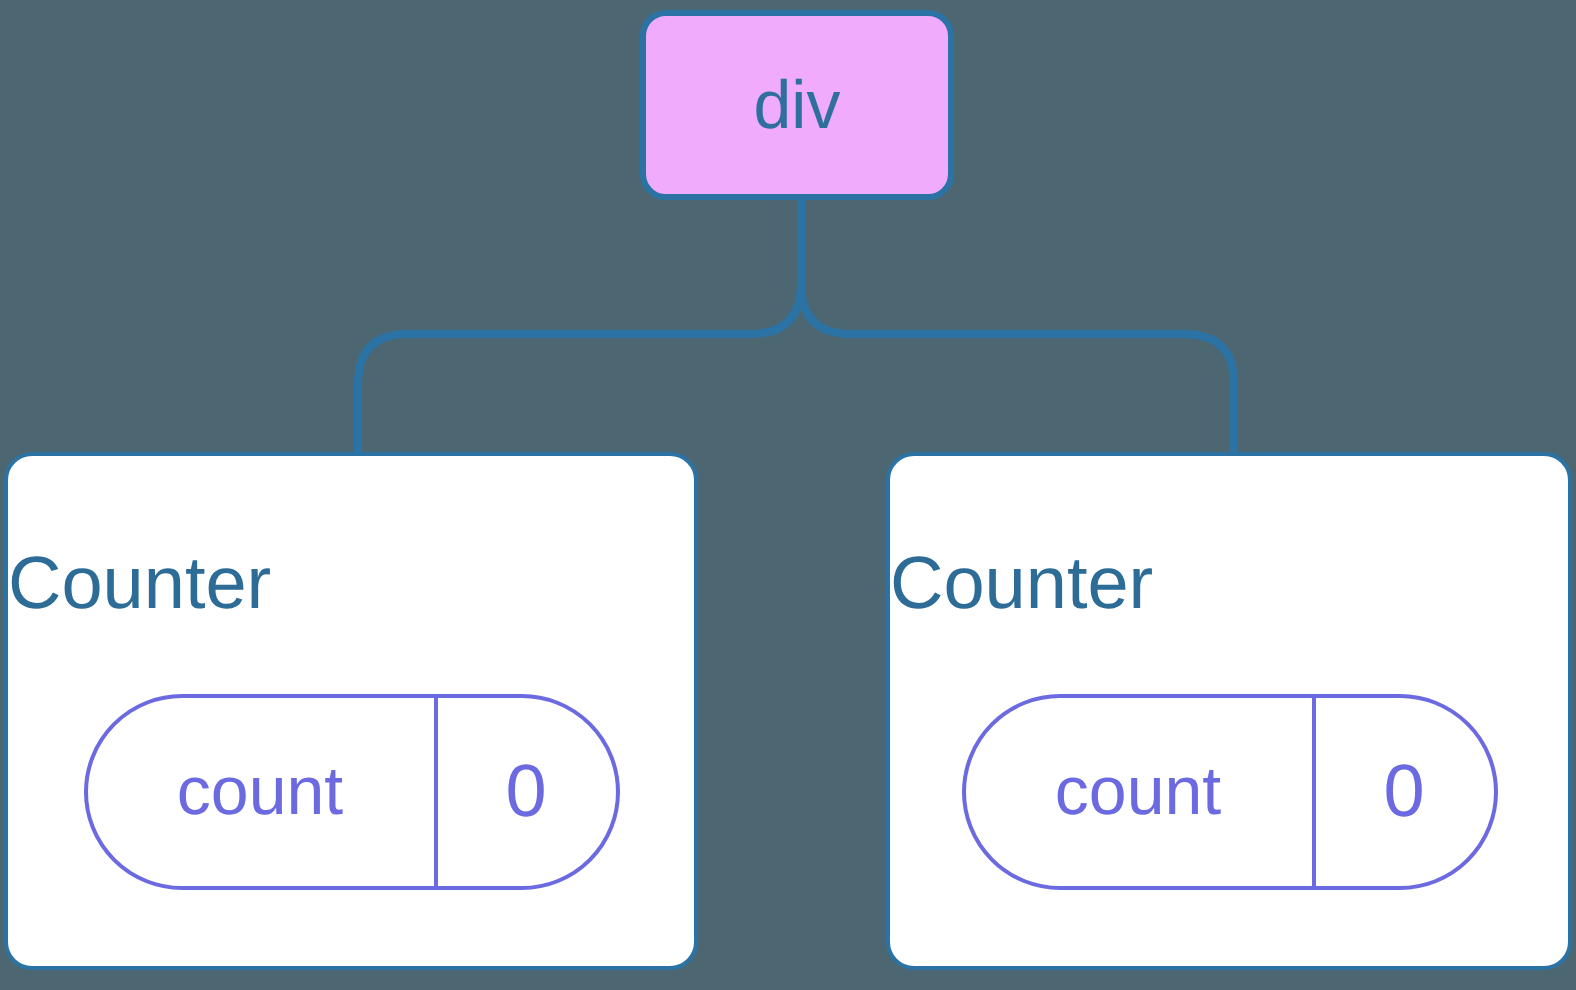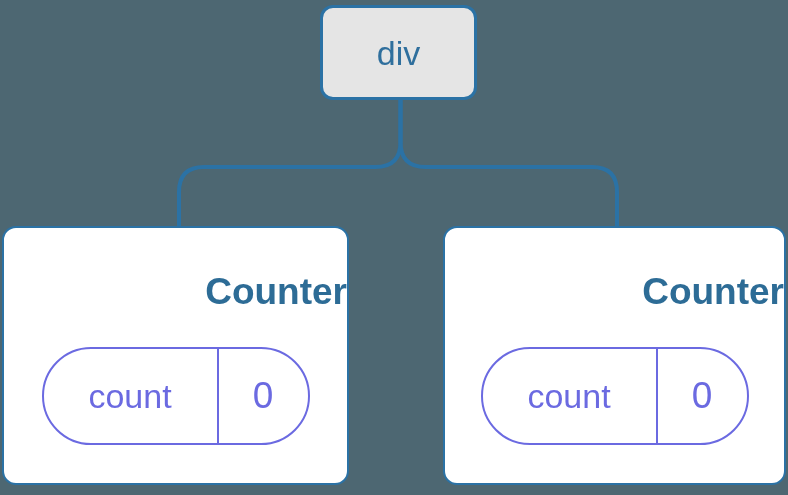"div" .node-root { background: #e5e5e5 -> #f0abfc }
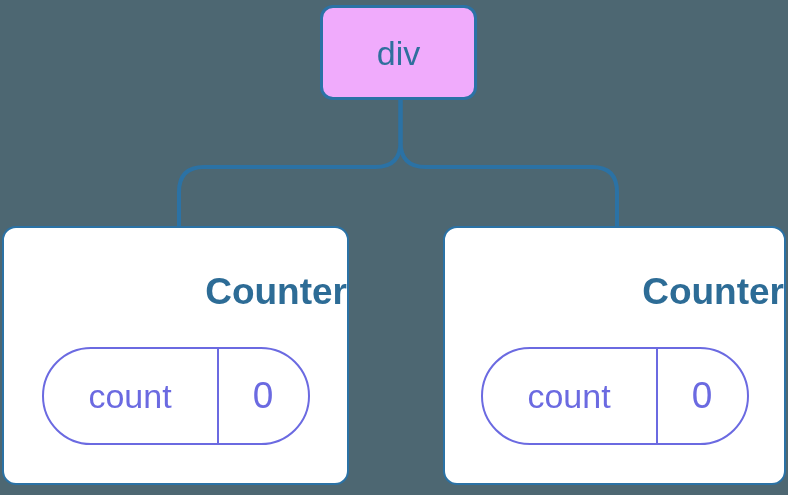"Counter" .card-title { font-weight: 700 -> 400; right: 0 -> 13px; text-align: right -> left }
